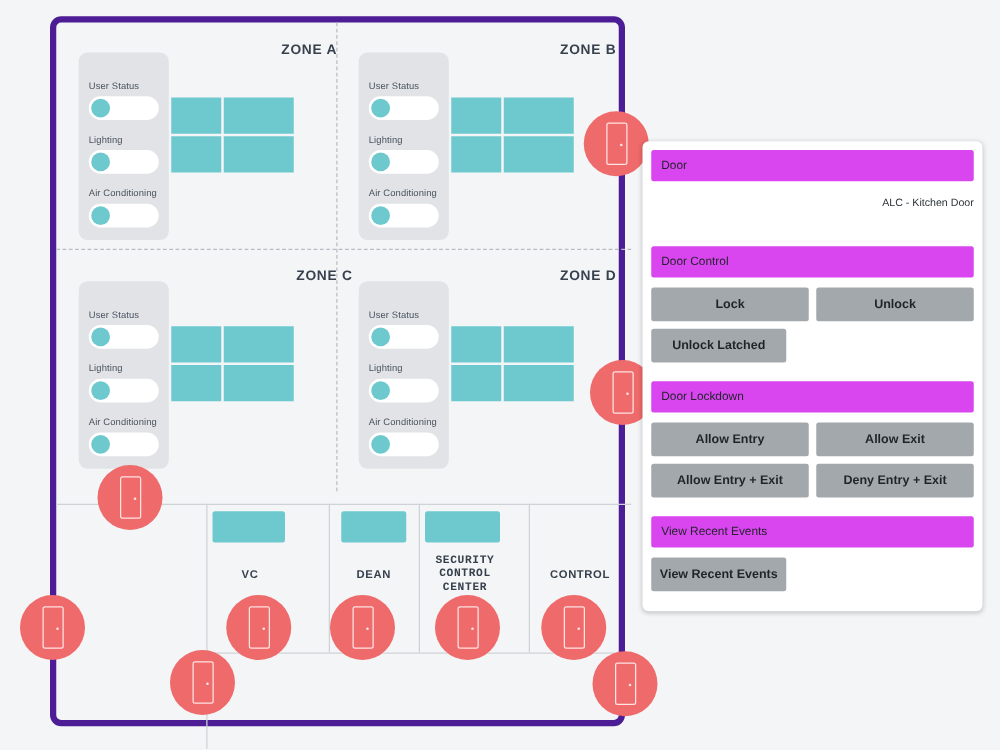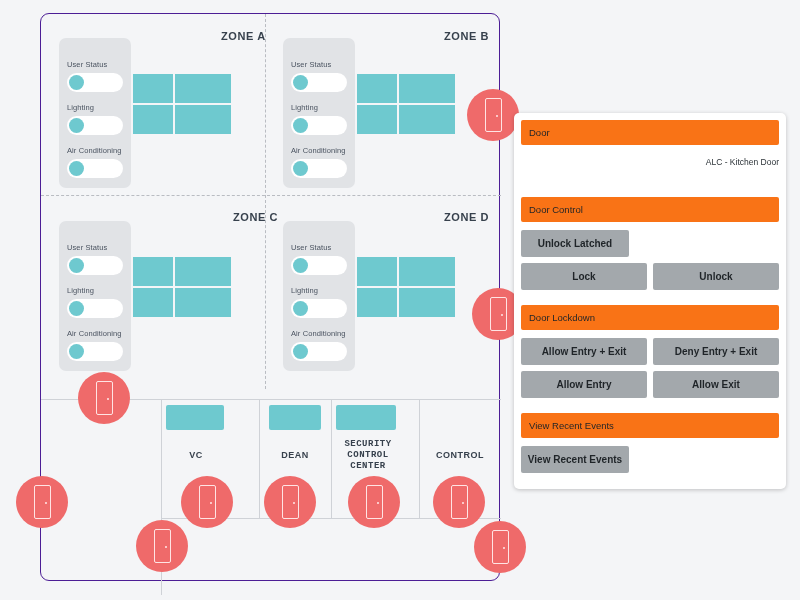"ZONE A" .floorplan { border: 1px solid #4c1d95 -> 5px solid #4c1d95 }
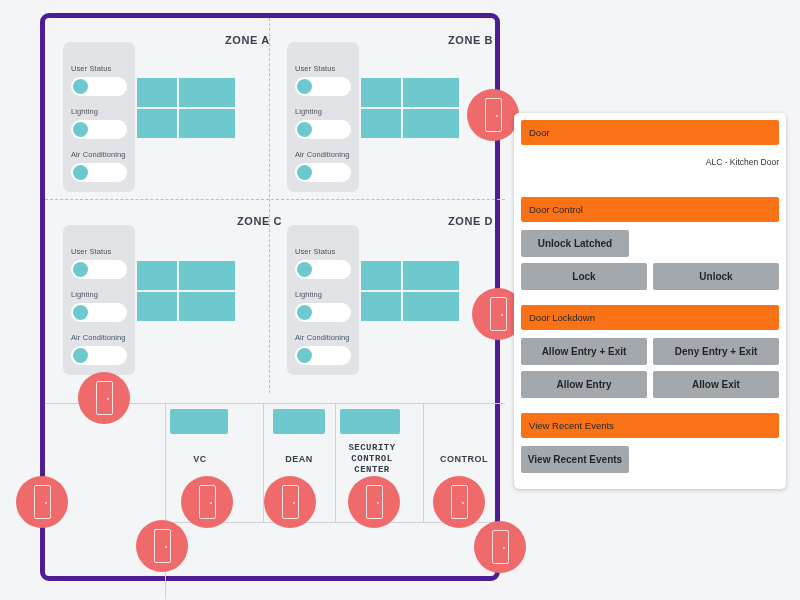"Door" .panel-header { background: #f97316 -> #d946ef }
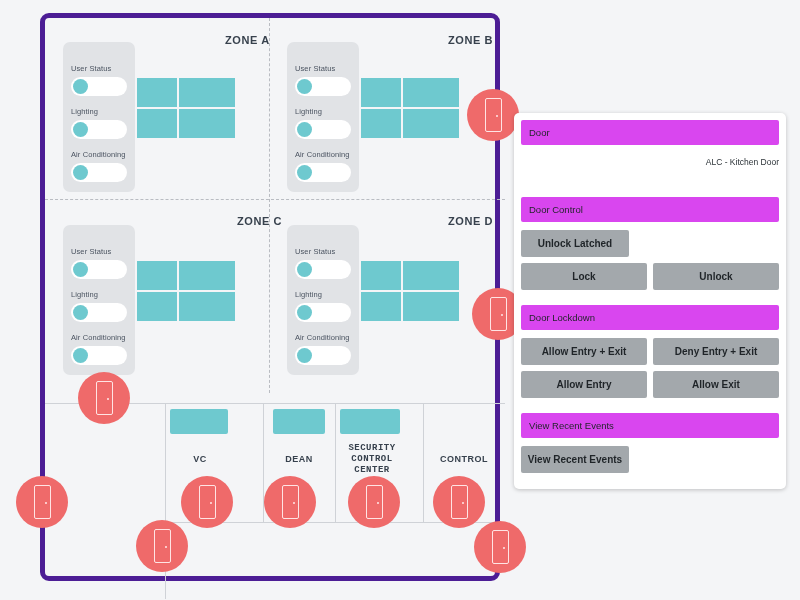"Unlock Latched" div.btn-row { order: before "Lock" -> after "Lock" }
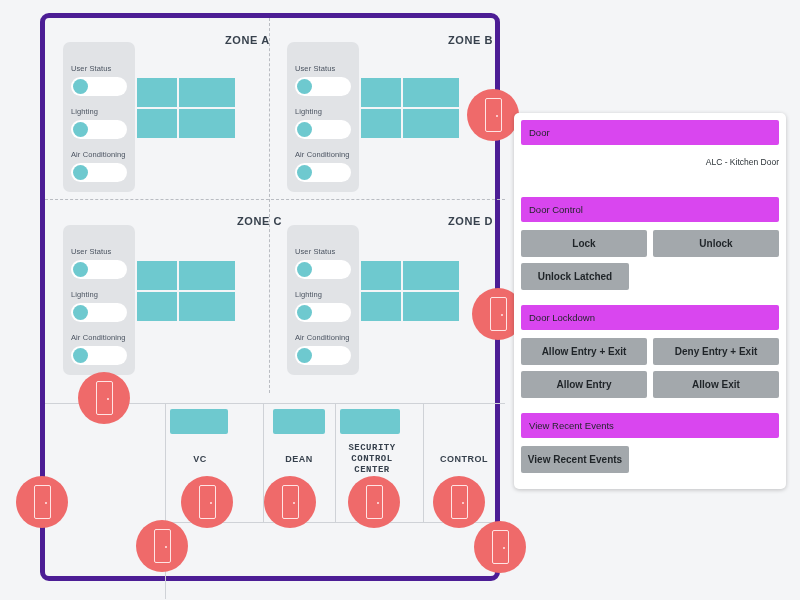"Allow Entry + Exit" div.btn-row { order: before "Allow Entry" -> after "Allow Entry" }
